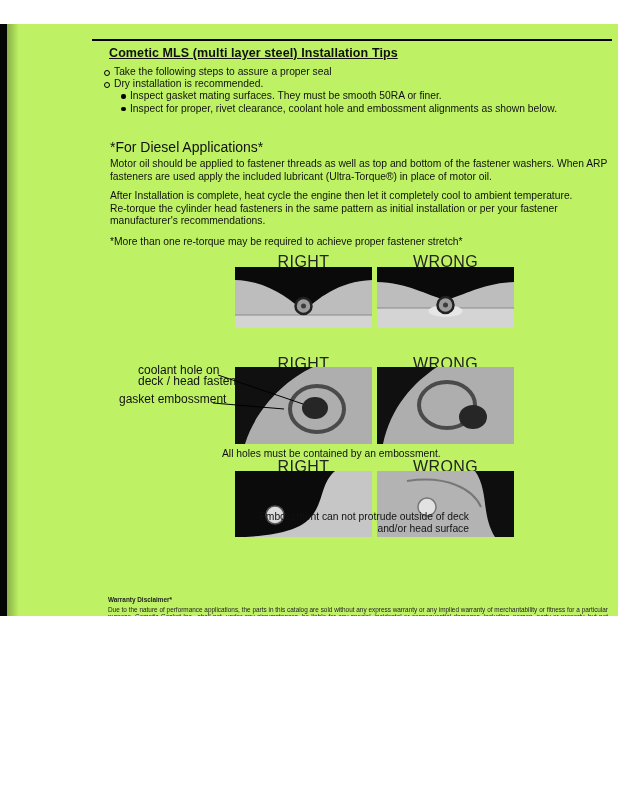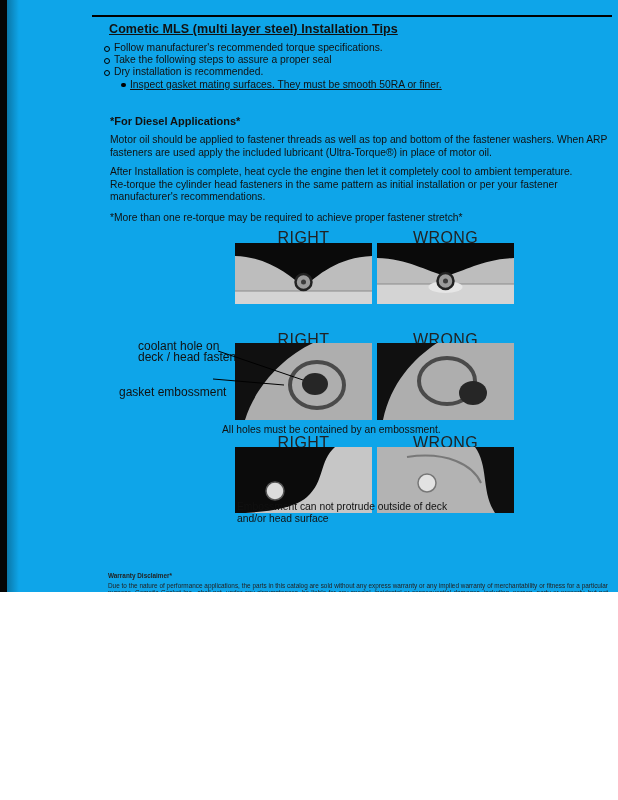"Cometic MLS (multi layer steel)" .page { background: #0ea5e9 -> #bef264; margin-top: none -> 24px }
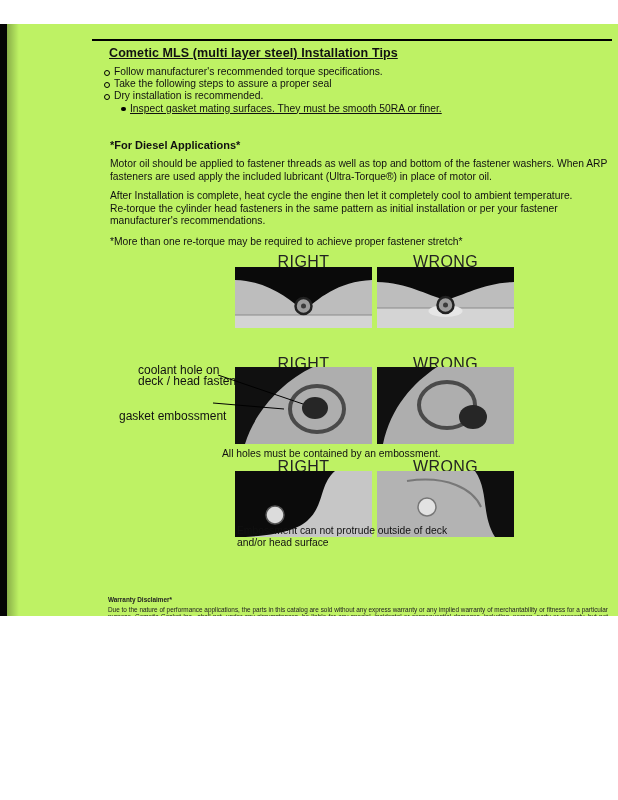"Follow manufacturer's recommended torque" li.l1 { html: <li>Follow manufacturer's recommended torque specifications.</li> -> none }
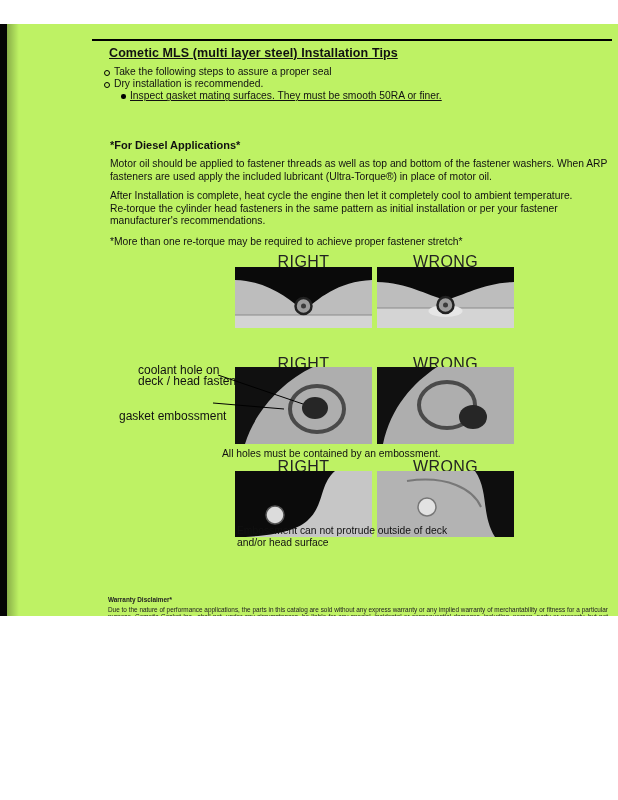"Inspect gasket mating surfaces. They" .tips li.l2 { text-decoration: underline -> none }
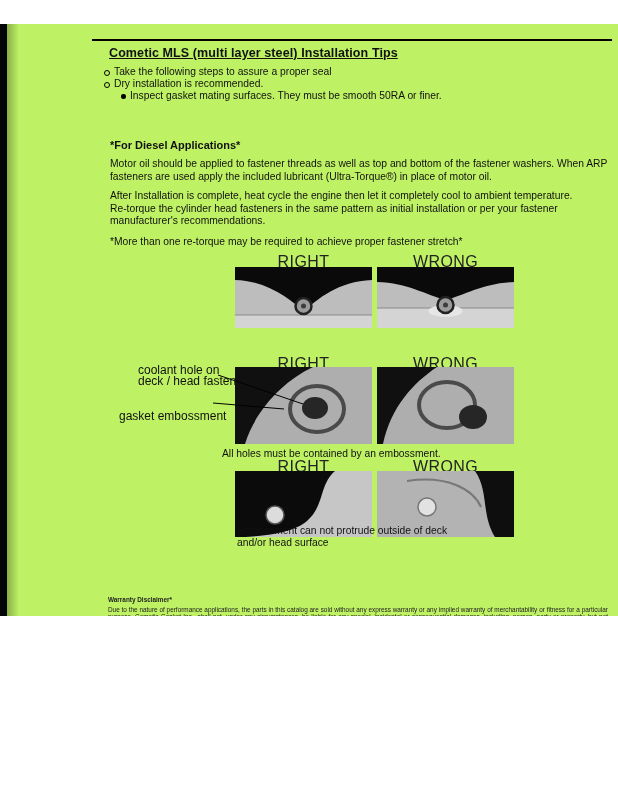"Inspect for proper, rivet clearance," li.l2 { html: none -> <li>Inspect for proper, rivet clearance, coolant hole and embossment alignments as shown below.</li> }
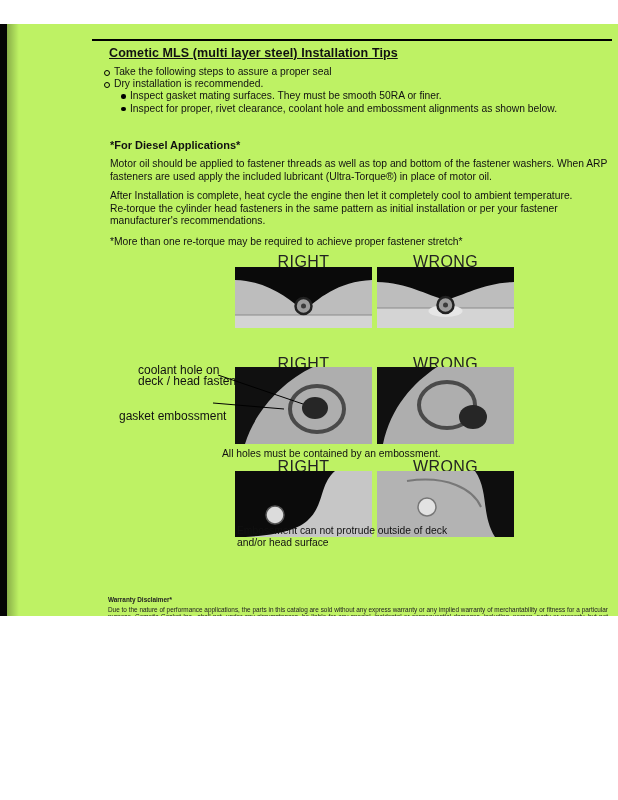"*For Diesel Applications*" .diesel-h { font-size: 11px -> 14px; font-weight: bold -> normal }
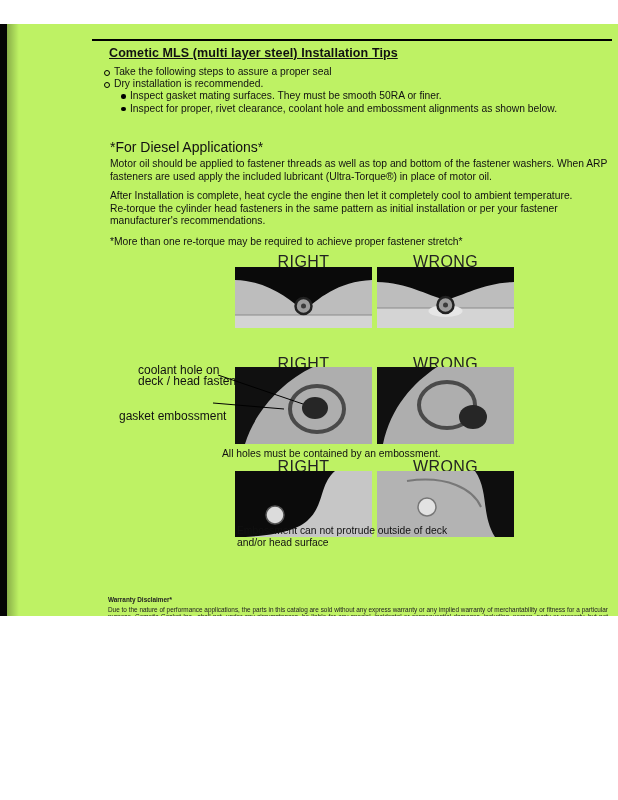"gasket embossment" div.ann { top: 387px -> 370px }
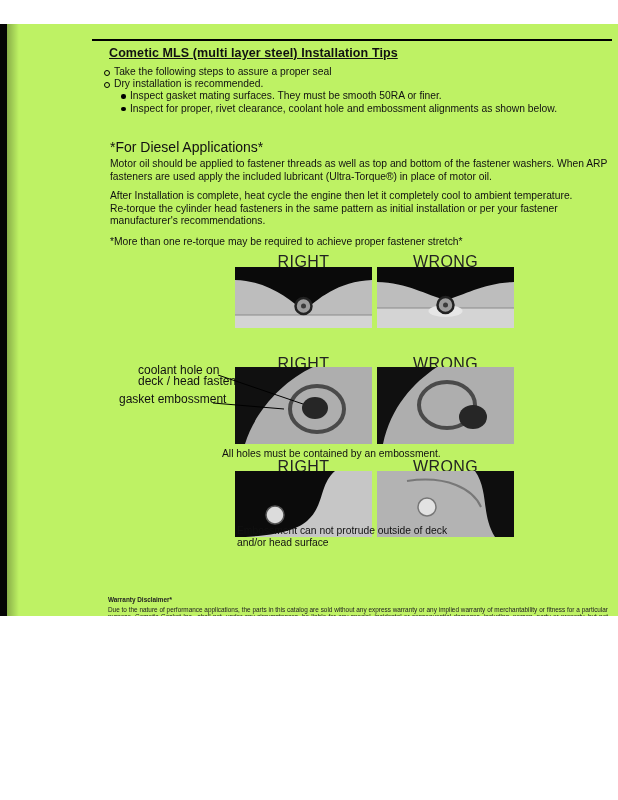"Embossment can not protrude outside" div.caption { text-align: none -> right; top: 501px -> 487px }
